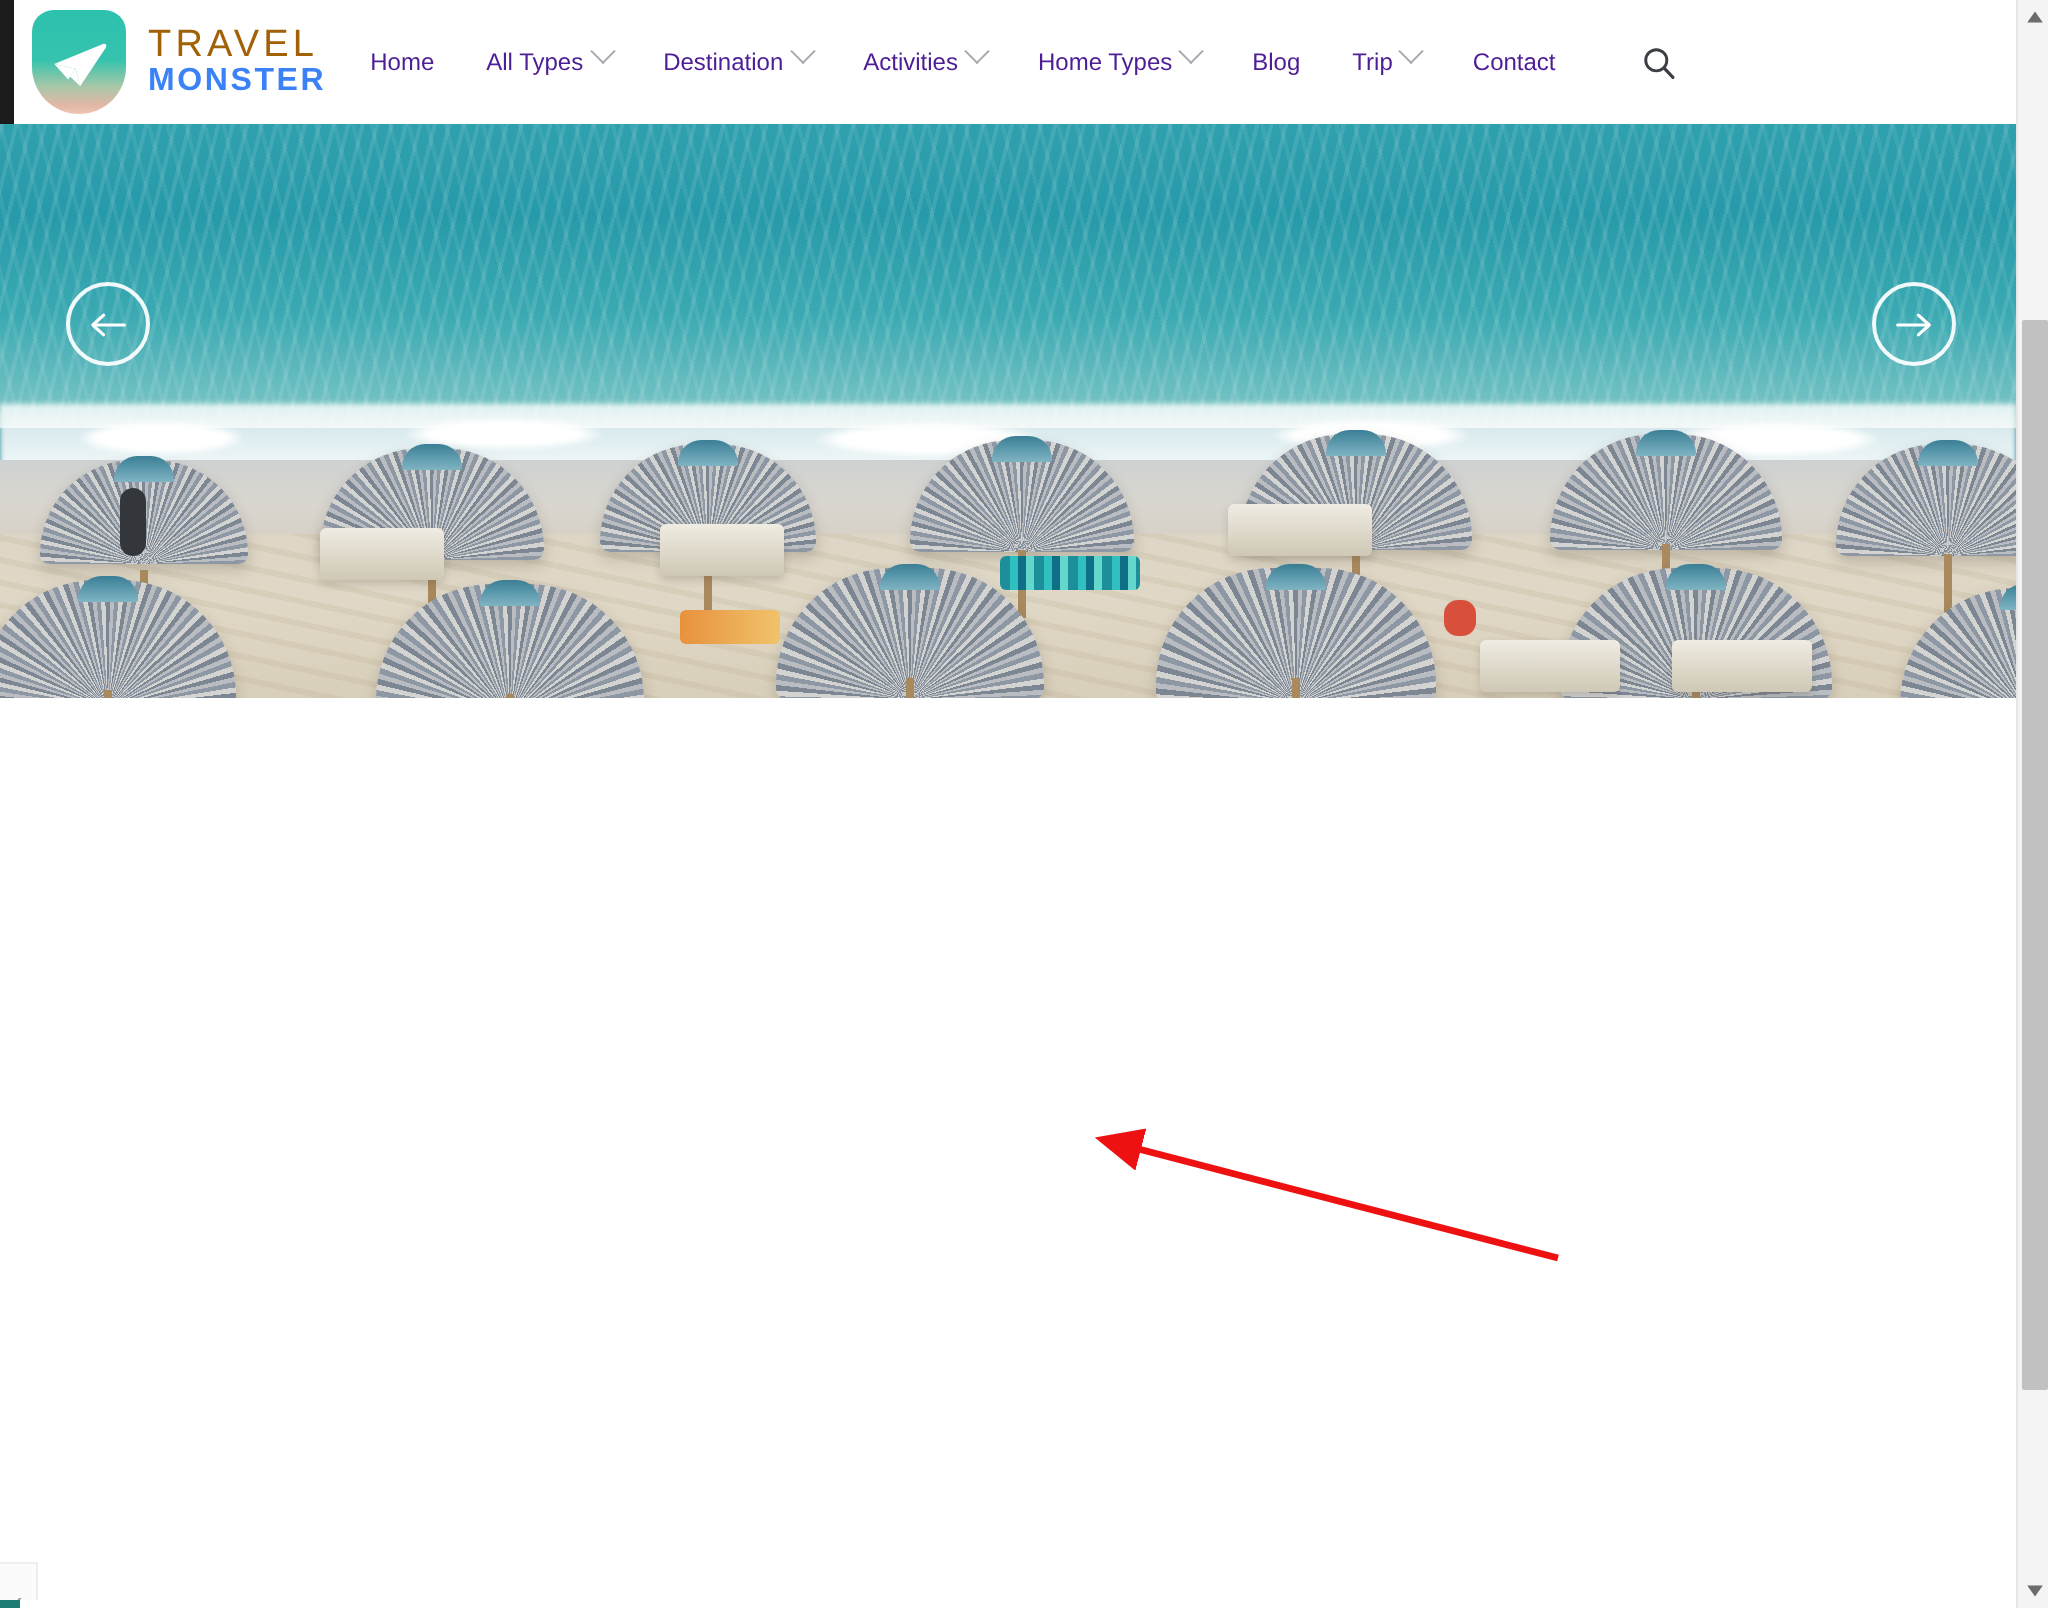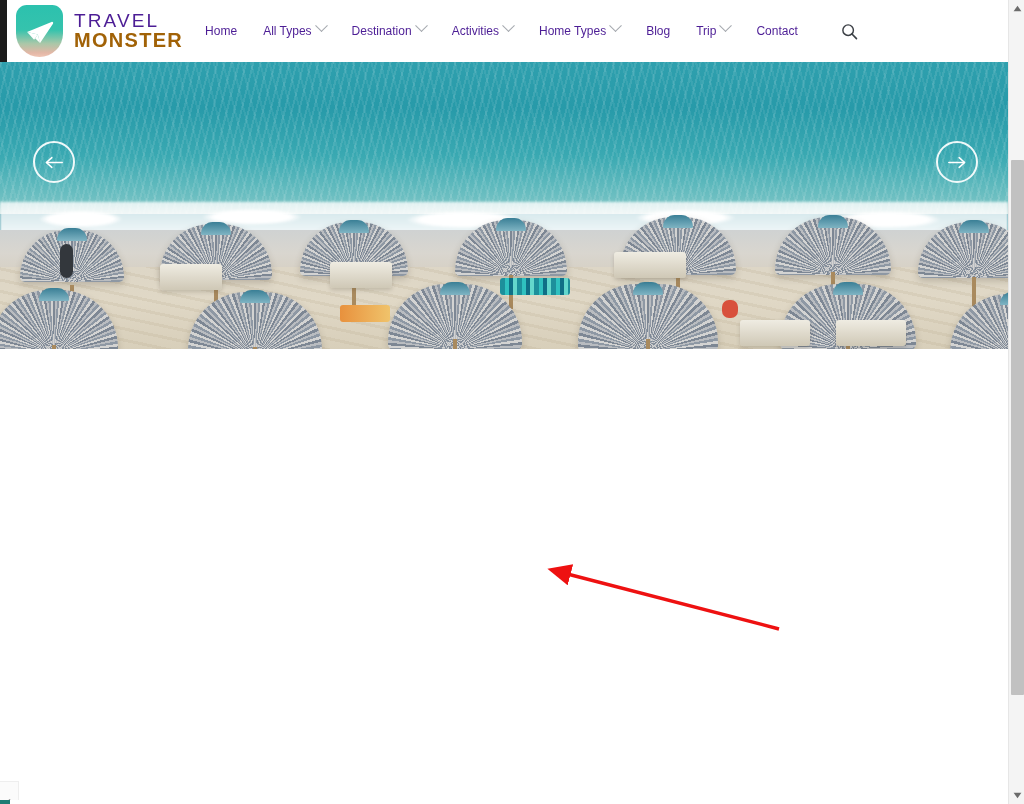"TRAVEL" .logo-text .l1 { color: #4c1d95 -> #a16207 }
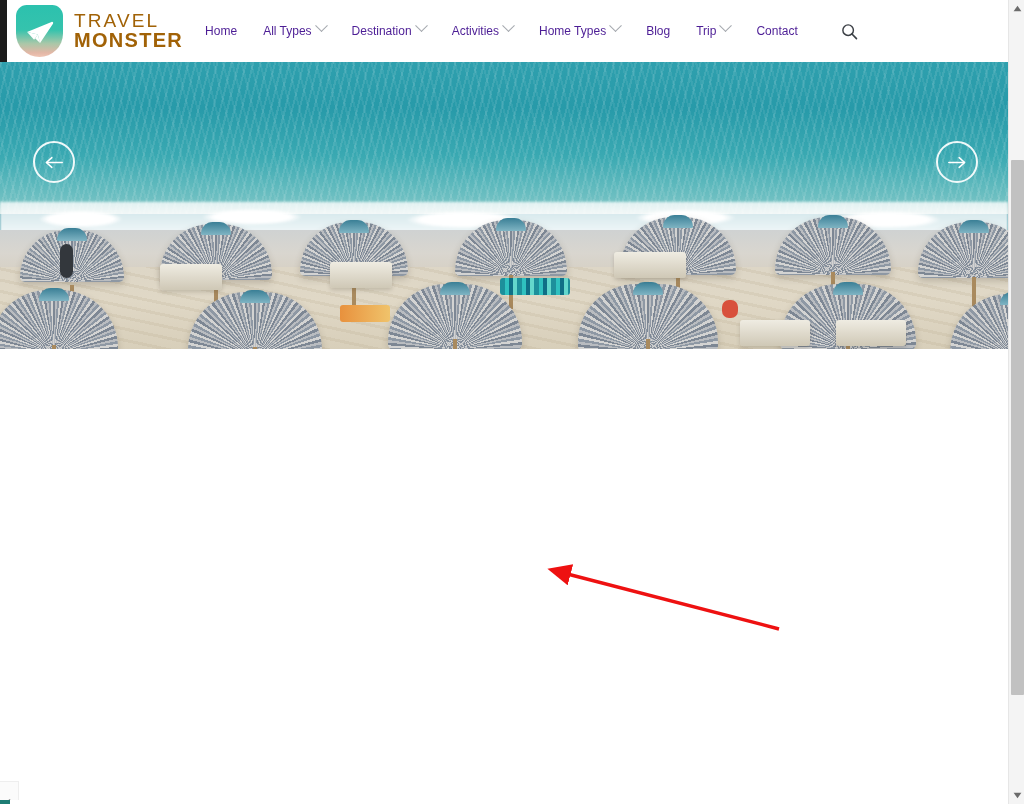"MONSTER" .logo-text .l2 { color: #a16207 -> #3b82f6; font-size: 20px -> 16px }
